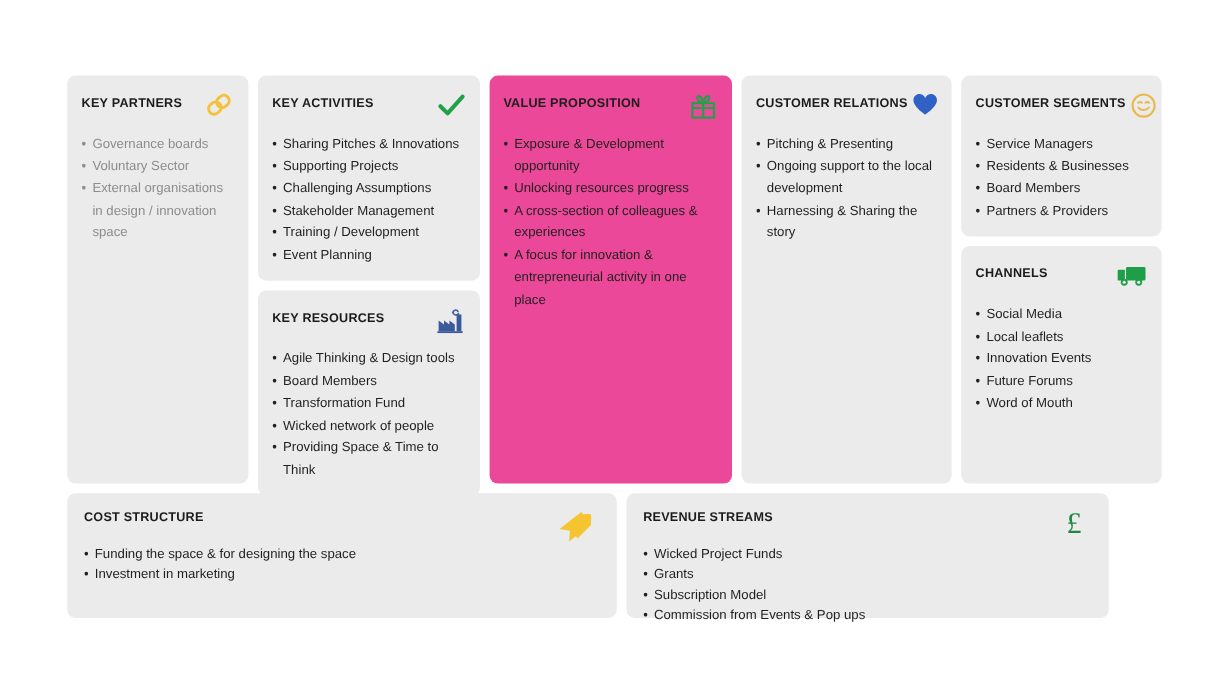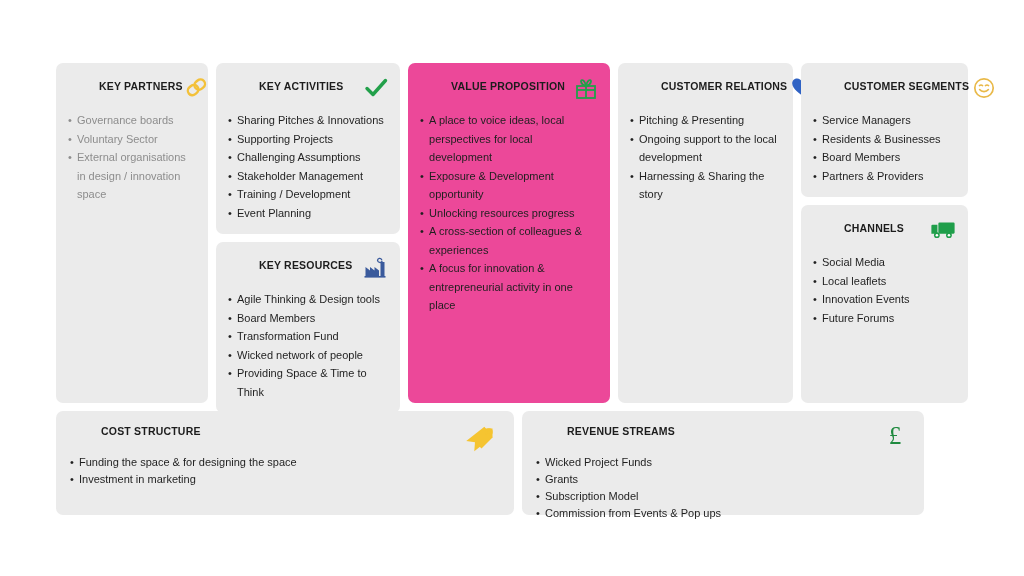"KEY PARTNERS" .panel-head { margin-left: 31px -> none }
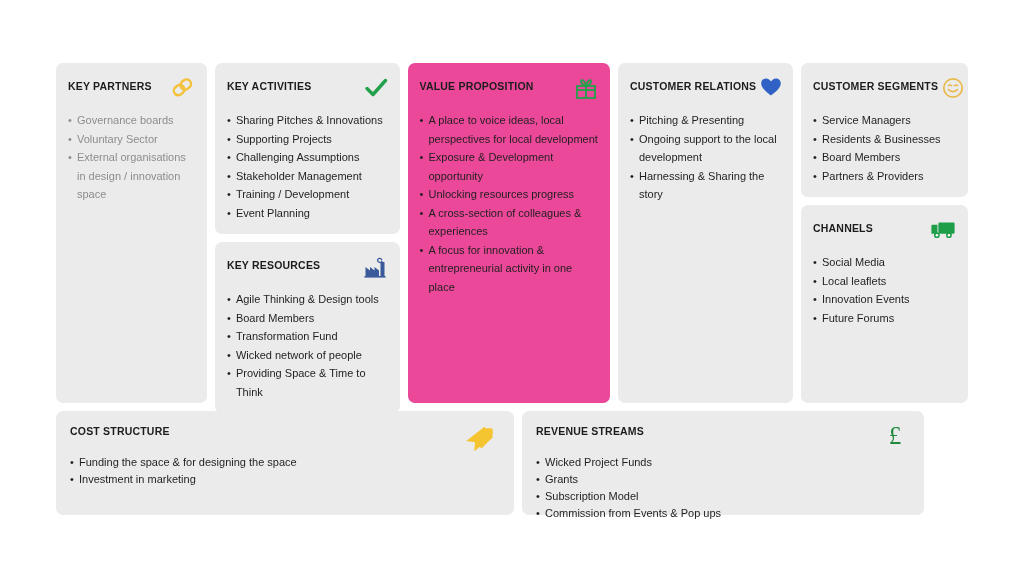"A place to voice ideas," li { html: <li><span>A place to voice ideas, local perspectives for local development</span></li> -> none }
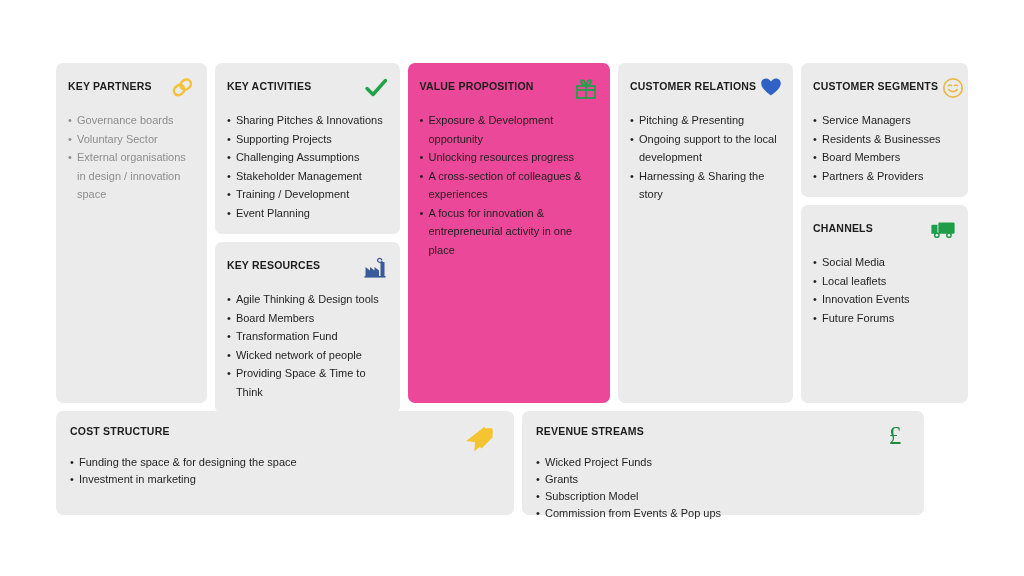"Word of Mouth" li { html: none -> <li><span>Word of Mouth</span></li> }
